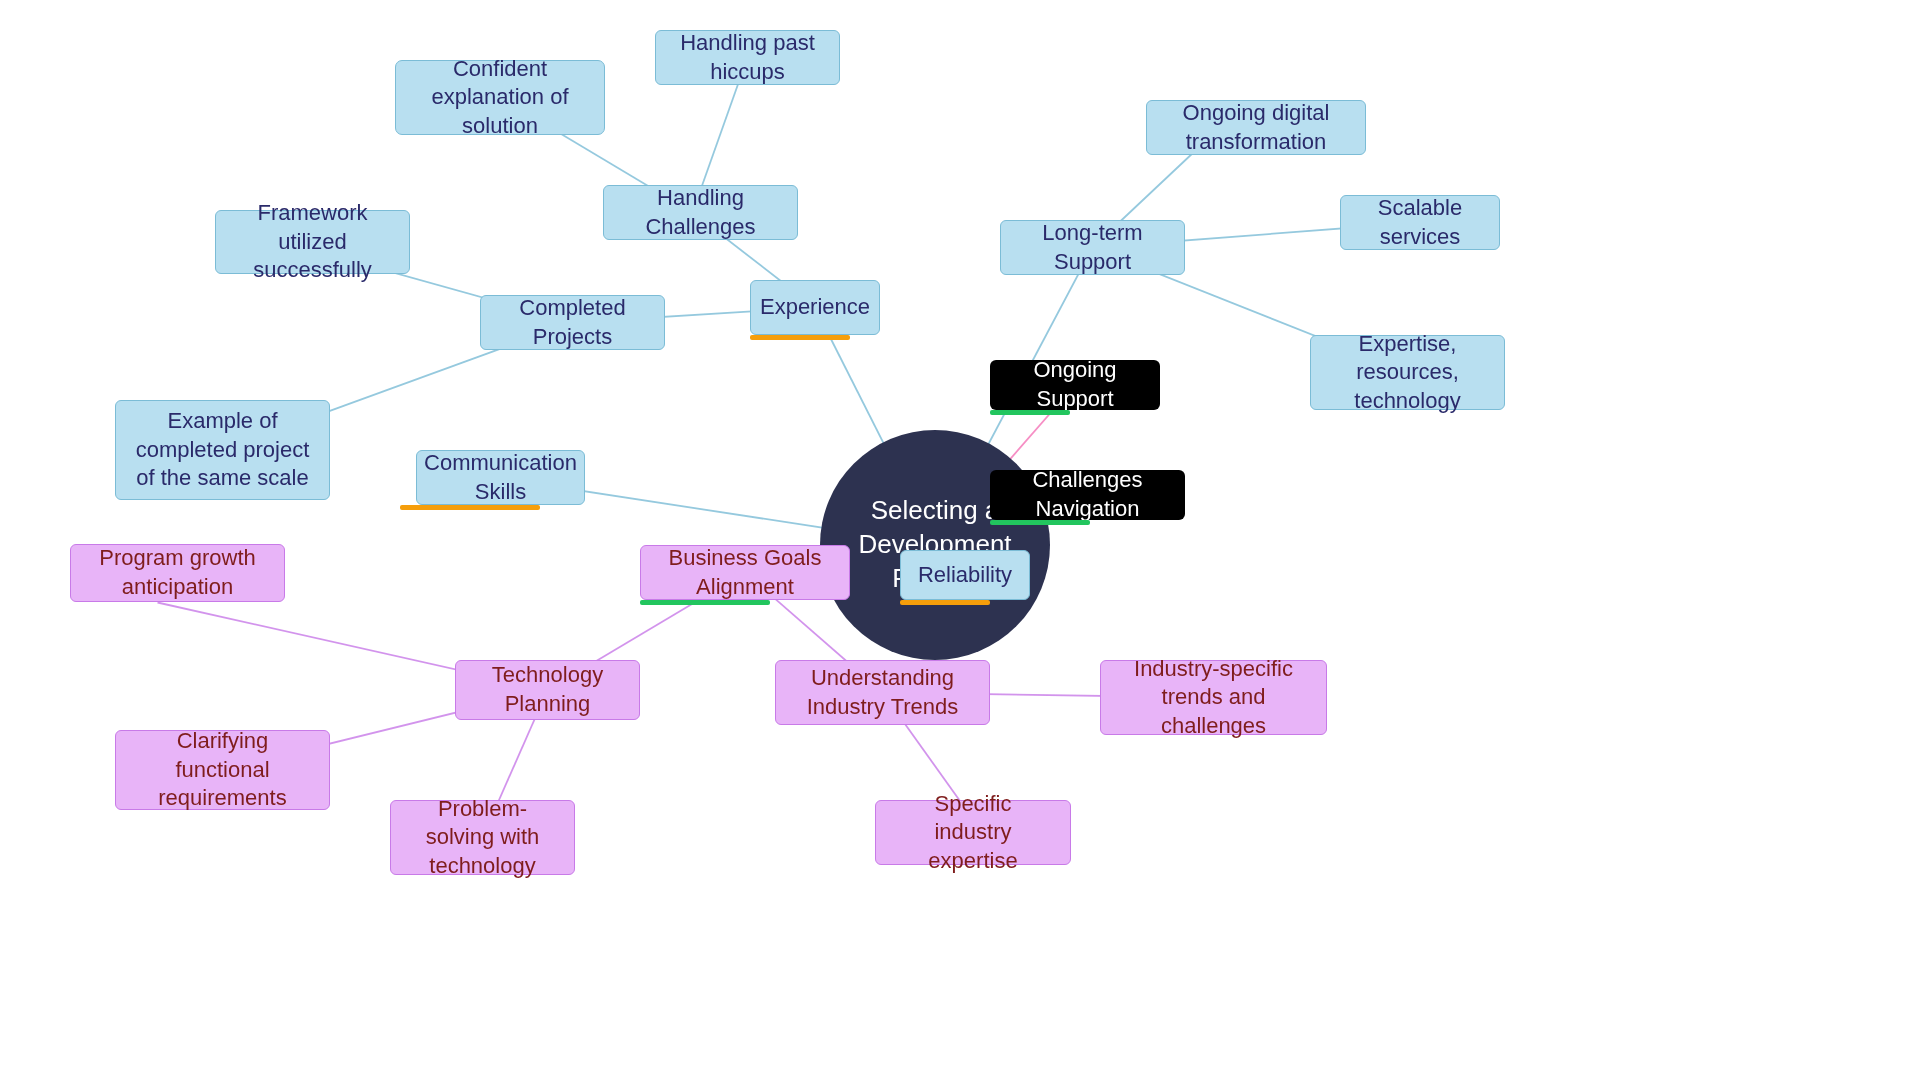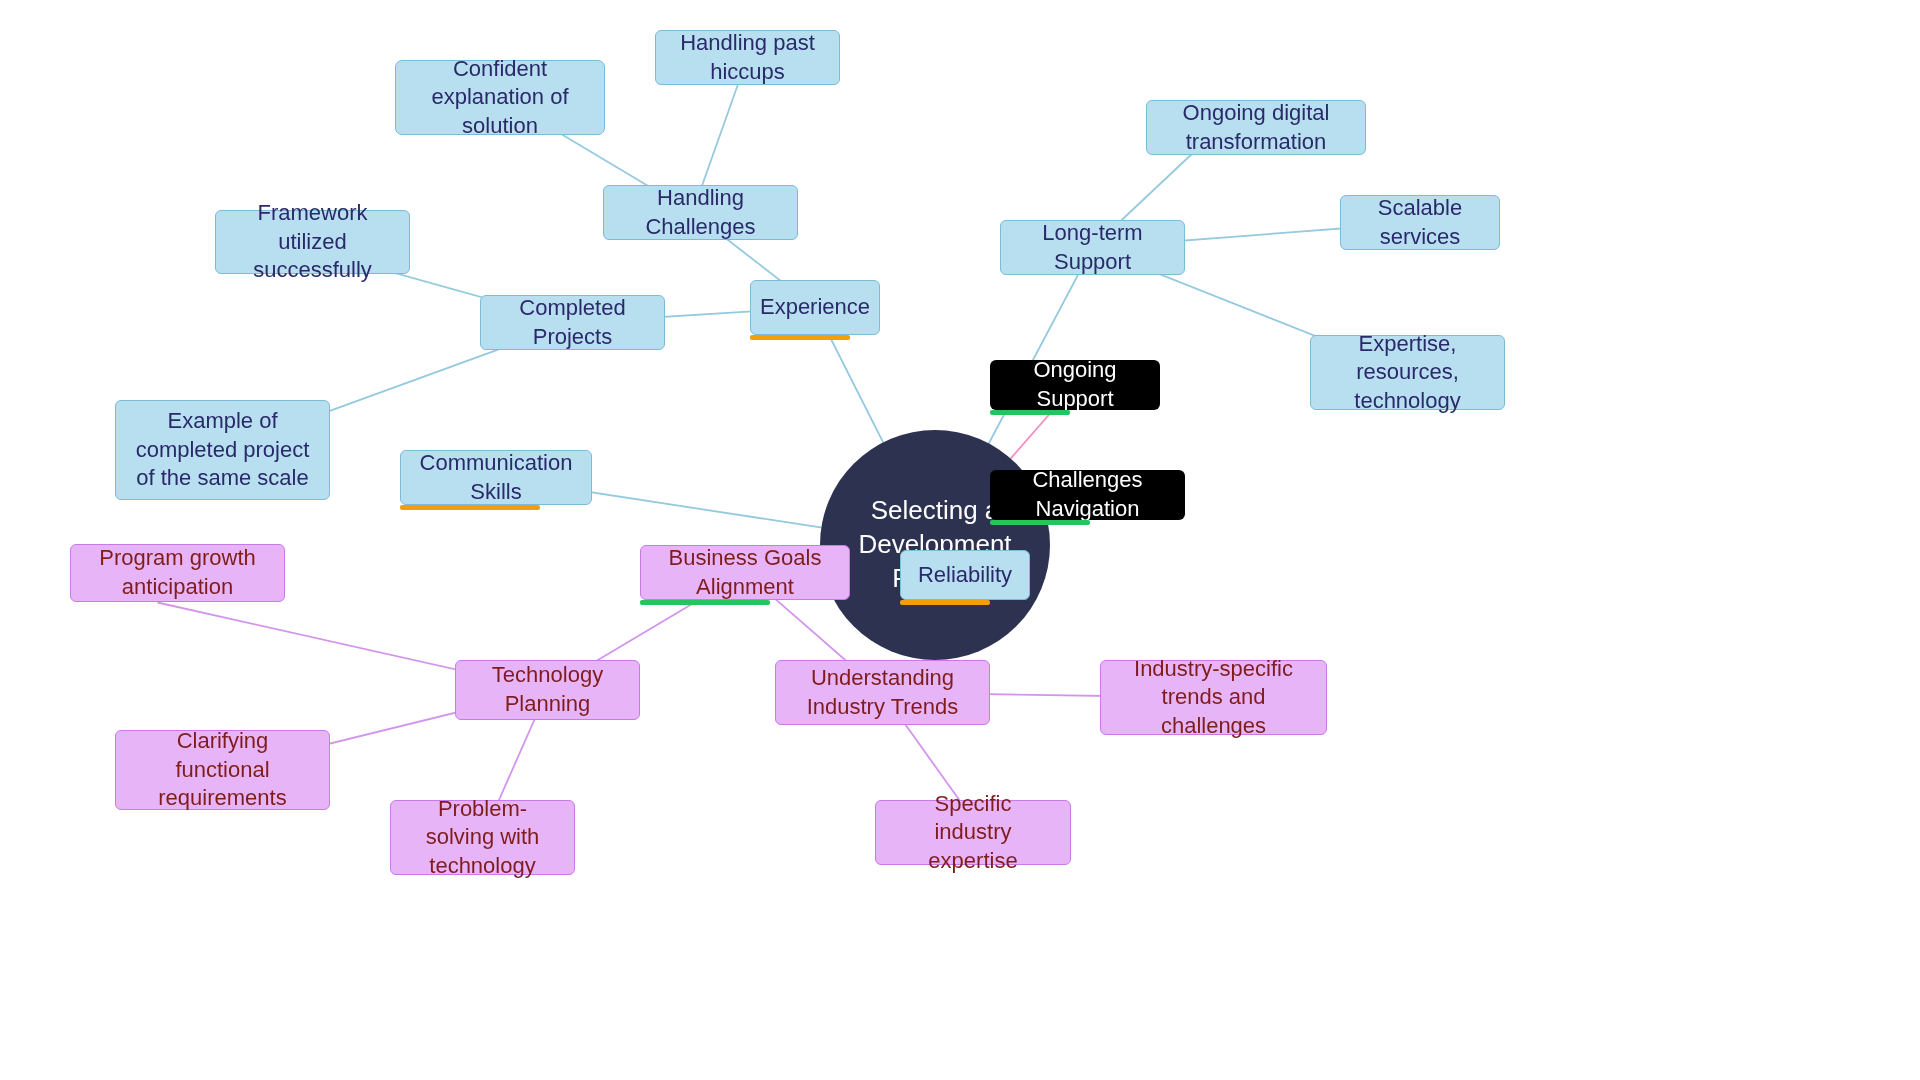"Communication Skills" div.node { left: 400px -> 416px; width: 192px -> 169px }
